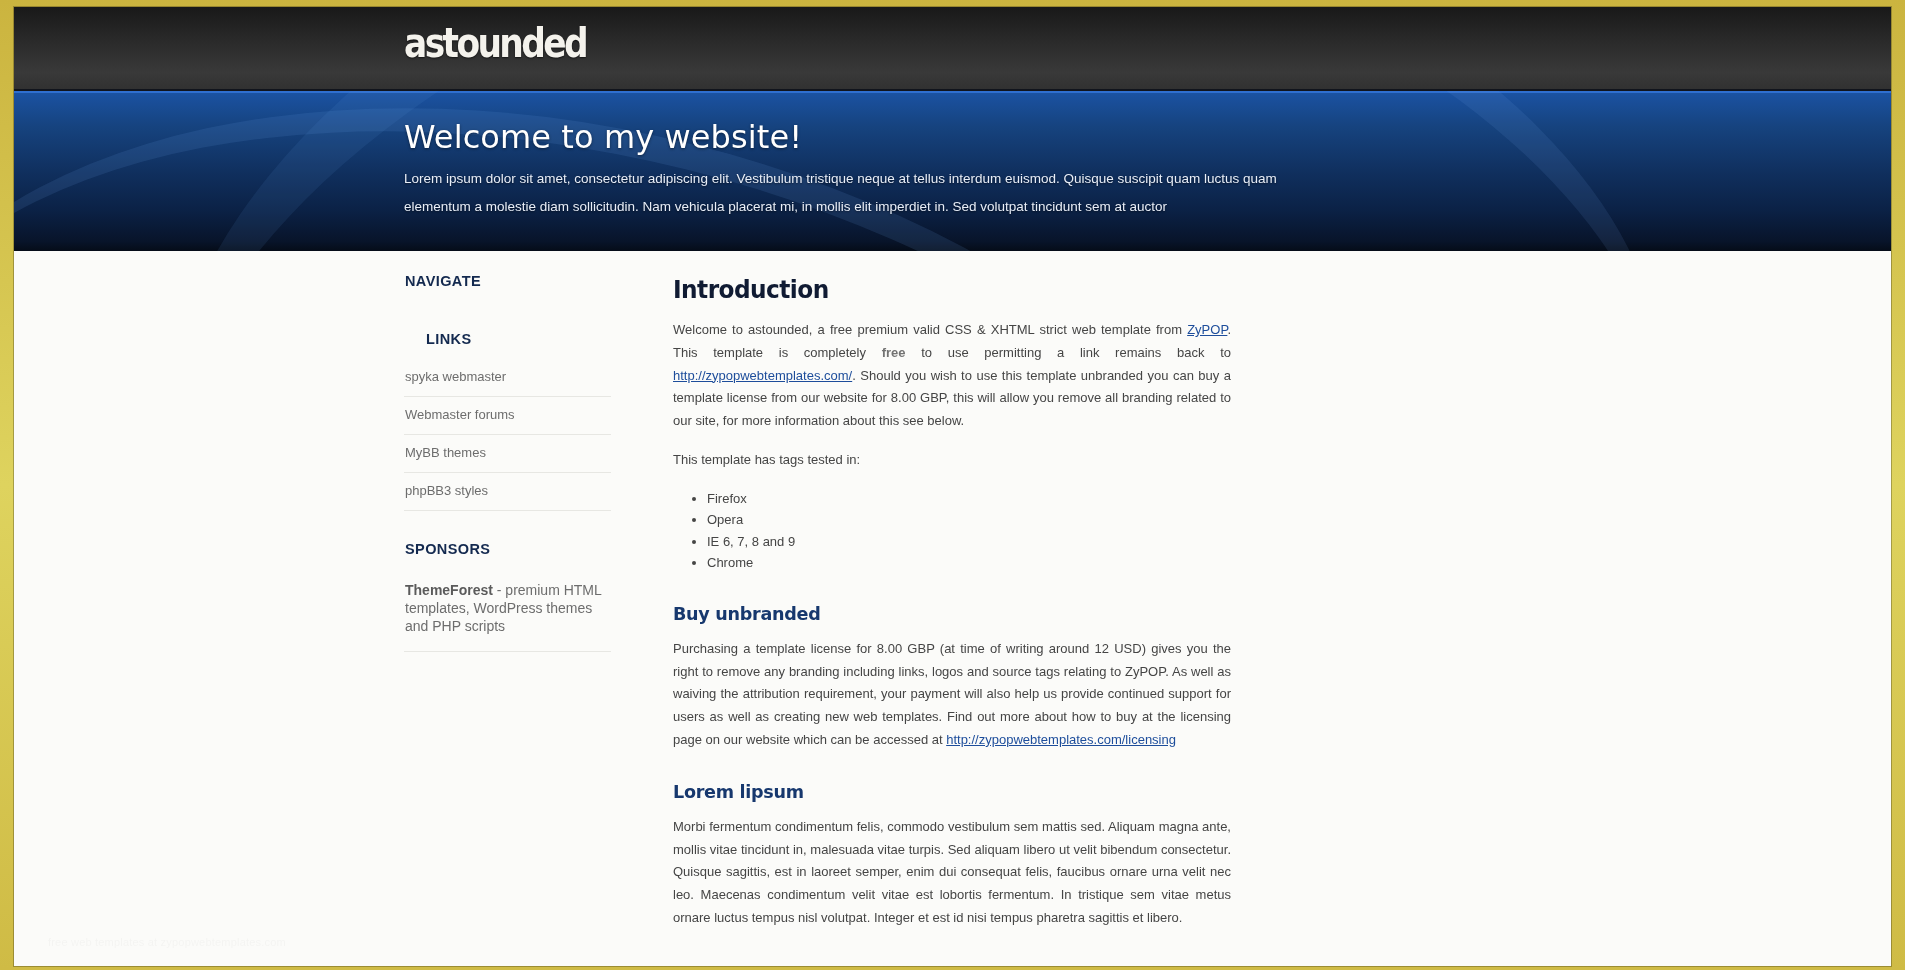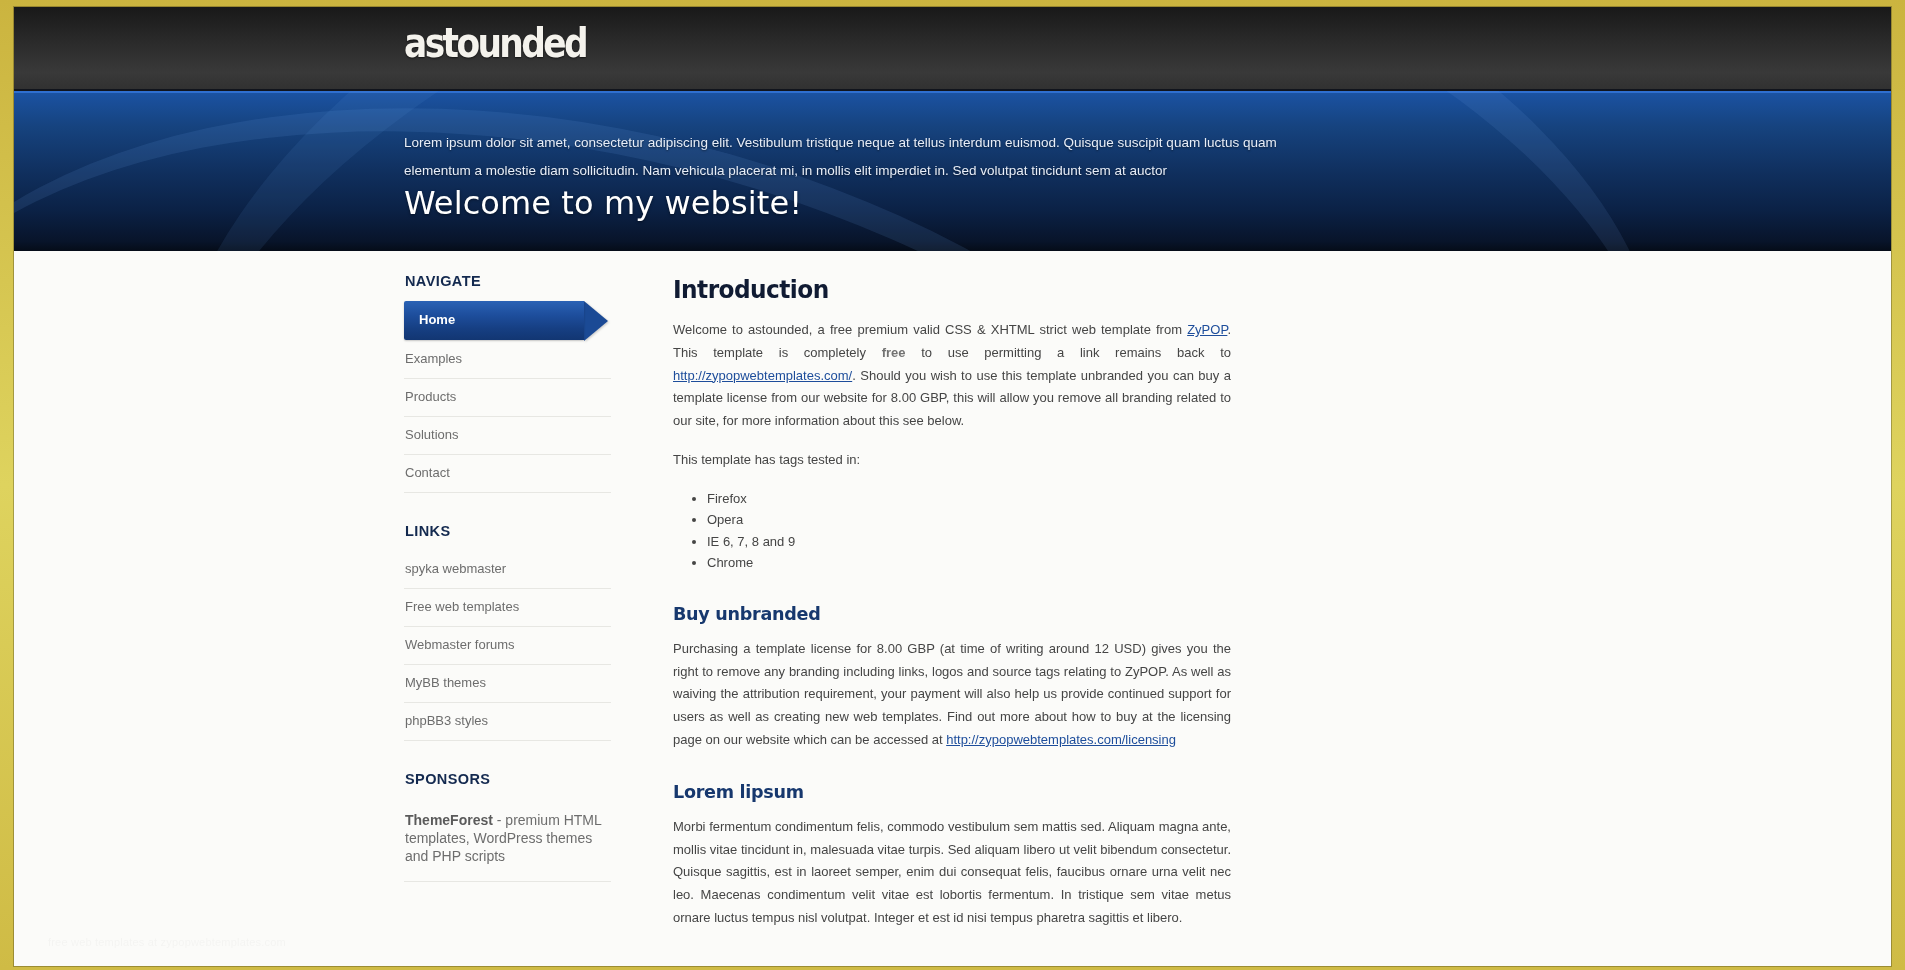"Lorem ipsum dolor sit amet," div { order: before "Welcome to my website!" -> after "Welcome to my website!" }
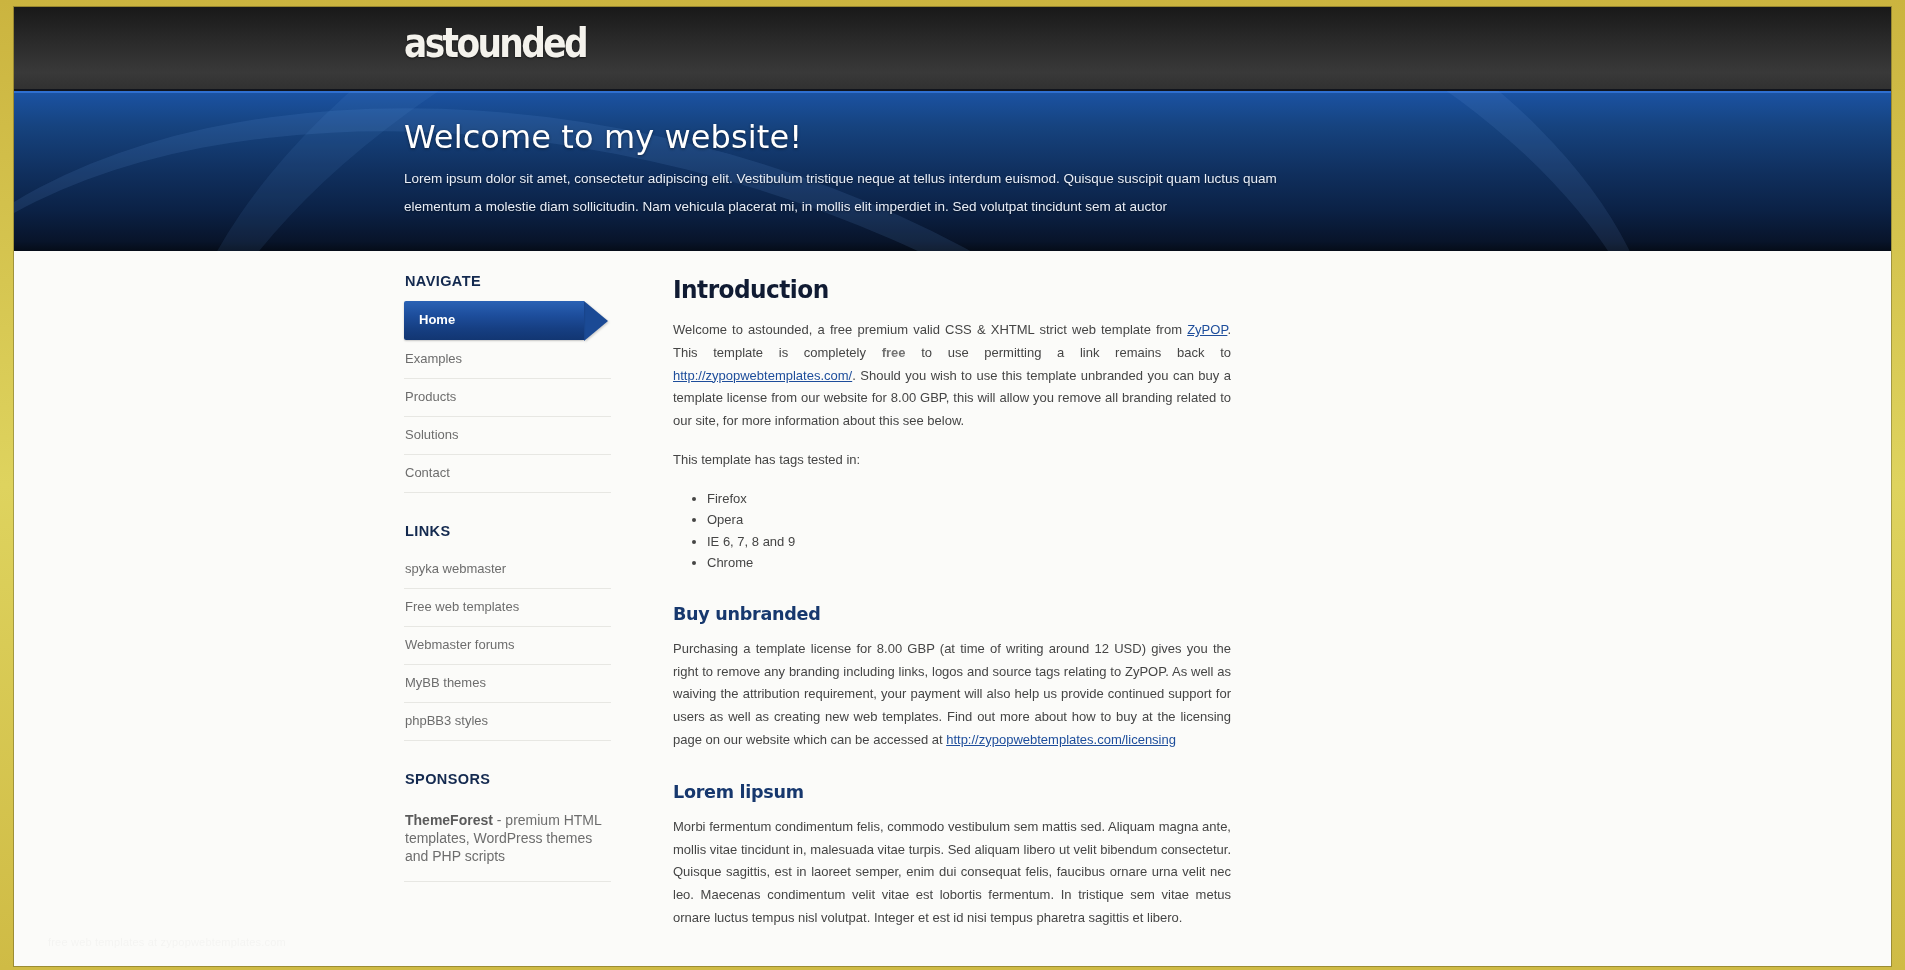"Home" ul.side-list { html: <ul> <li> <a>Home</a> <span></span> </li> <li> <a>Examples</a> </li> <li> <a>Products</a> </li> <li> <a>Solutions</a> </li> <li> <a>Contact</a> </li> </ul> -> none }
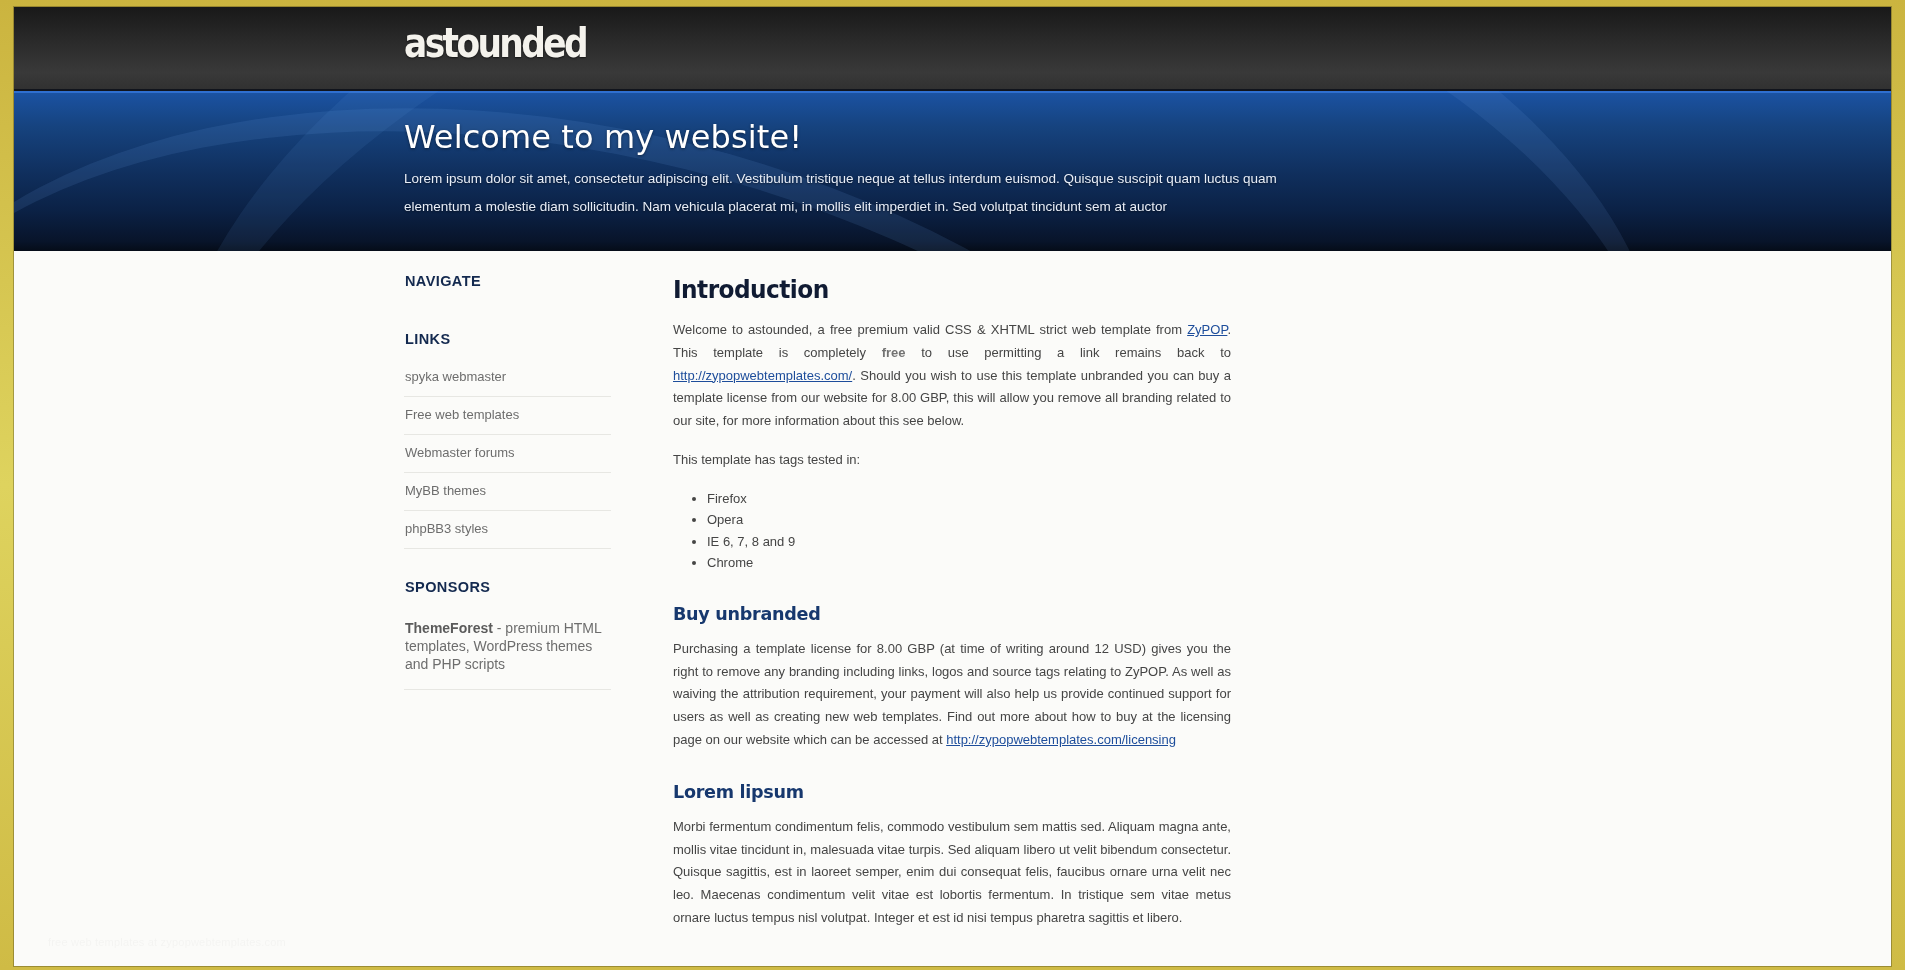"LINKS" .side-head.links { margin-left: none -> 21px }
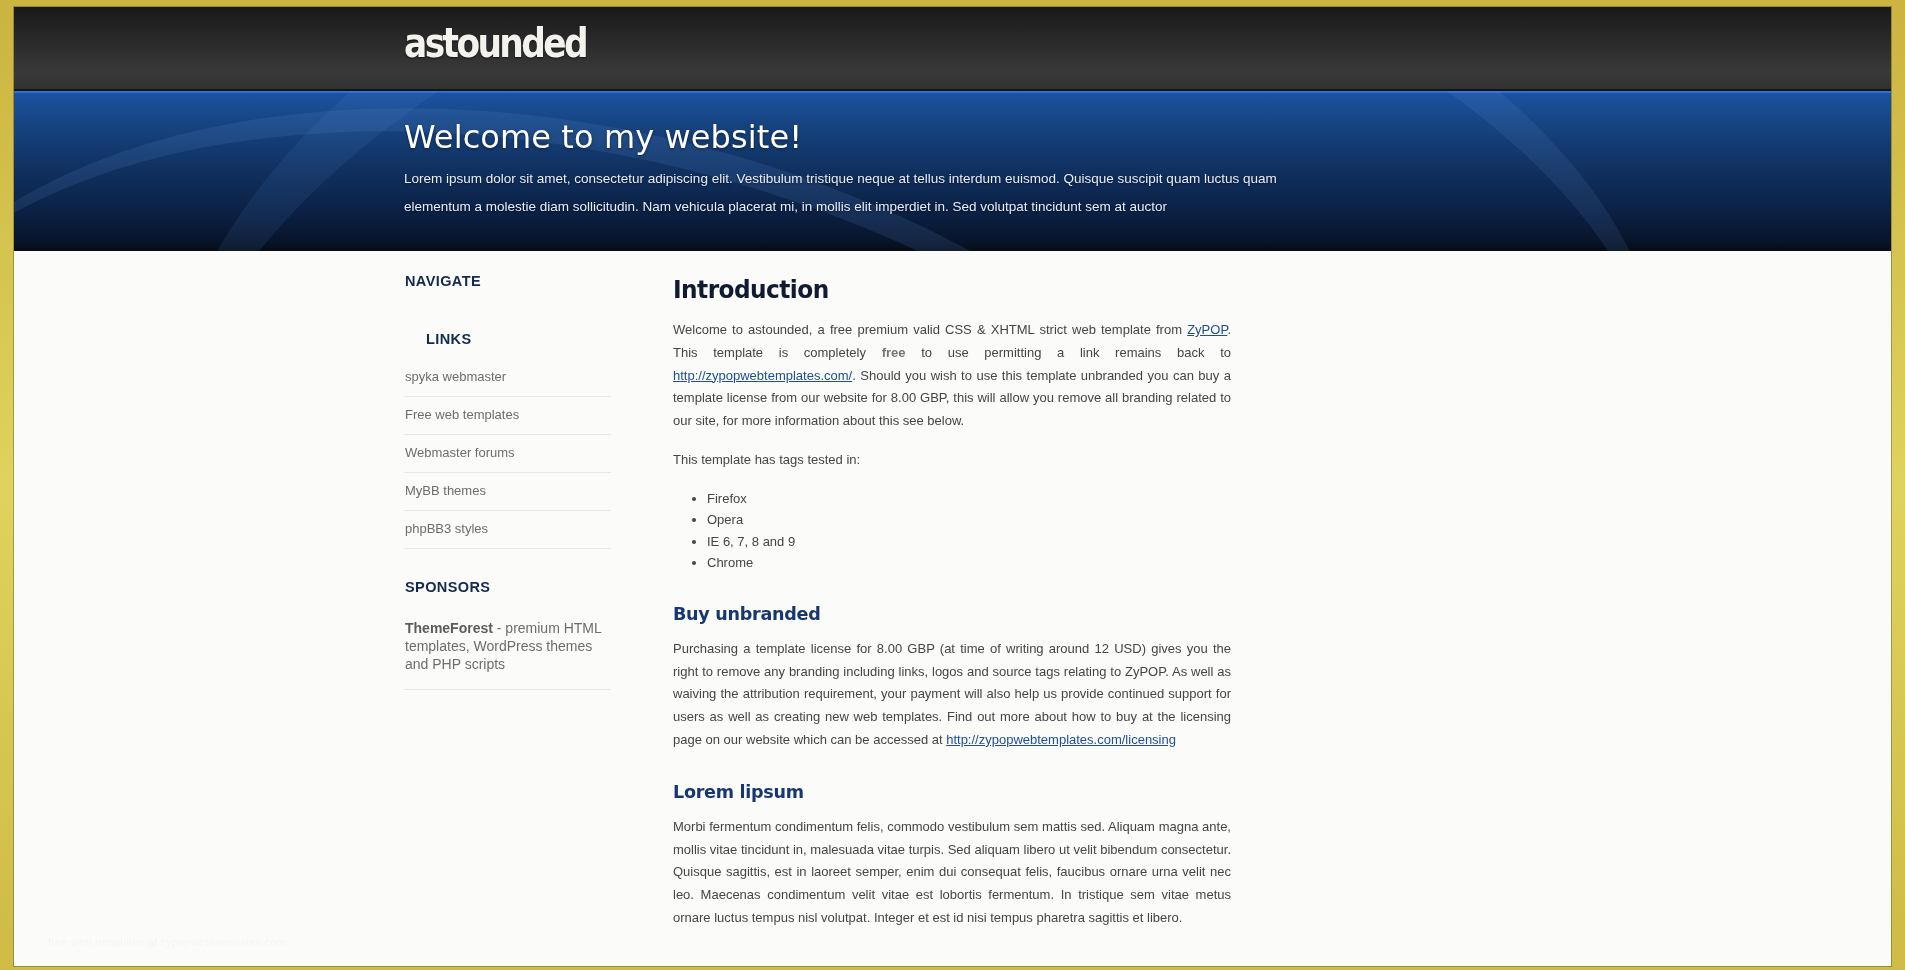"Free web templates" li { html: <li> <a>Free web templates</a> </li> -> none }
